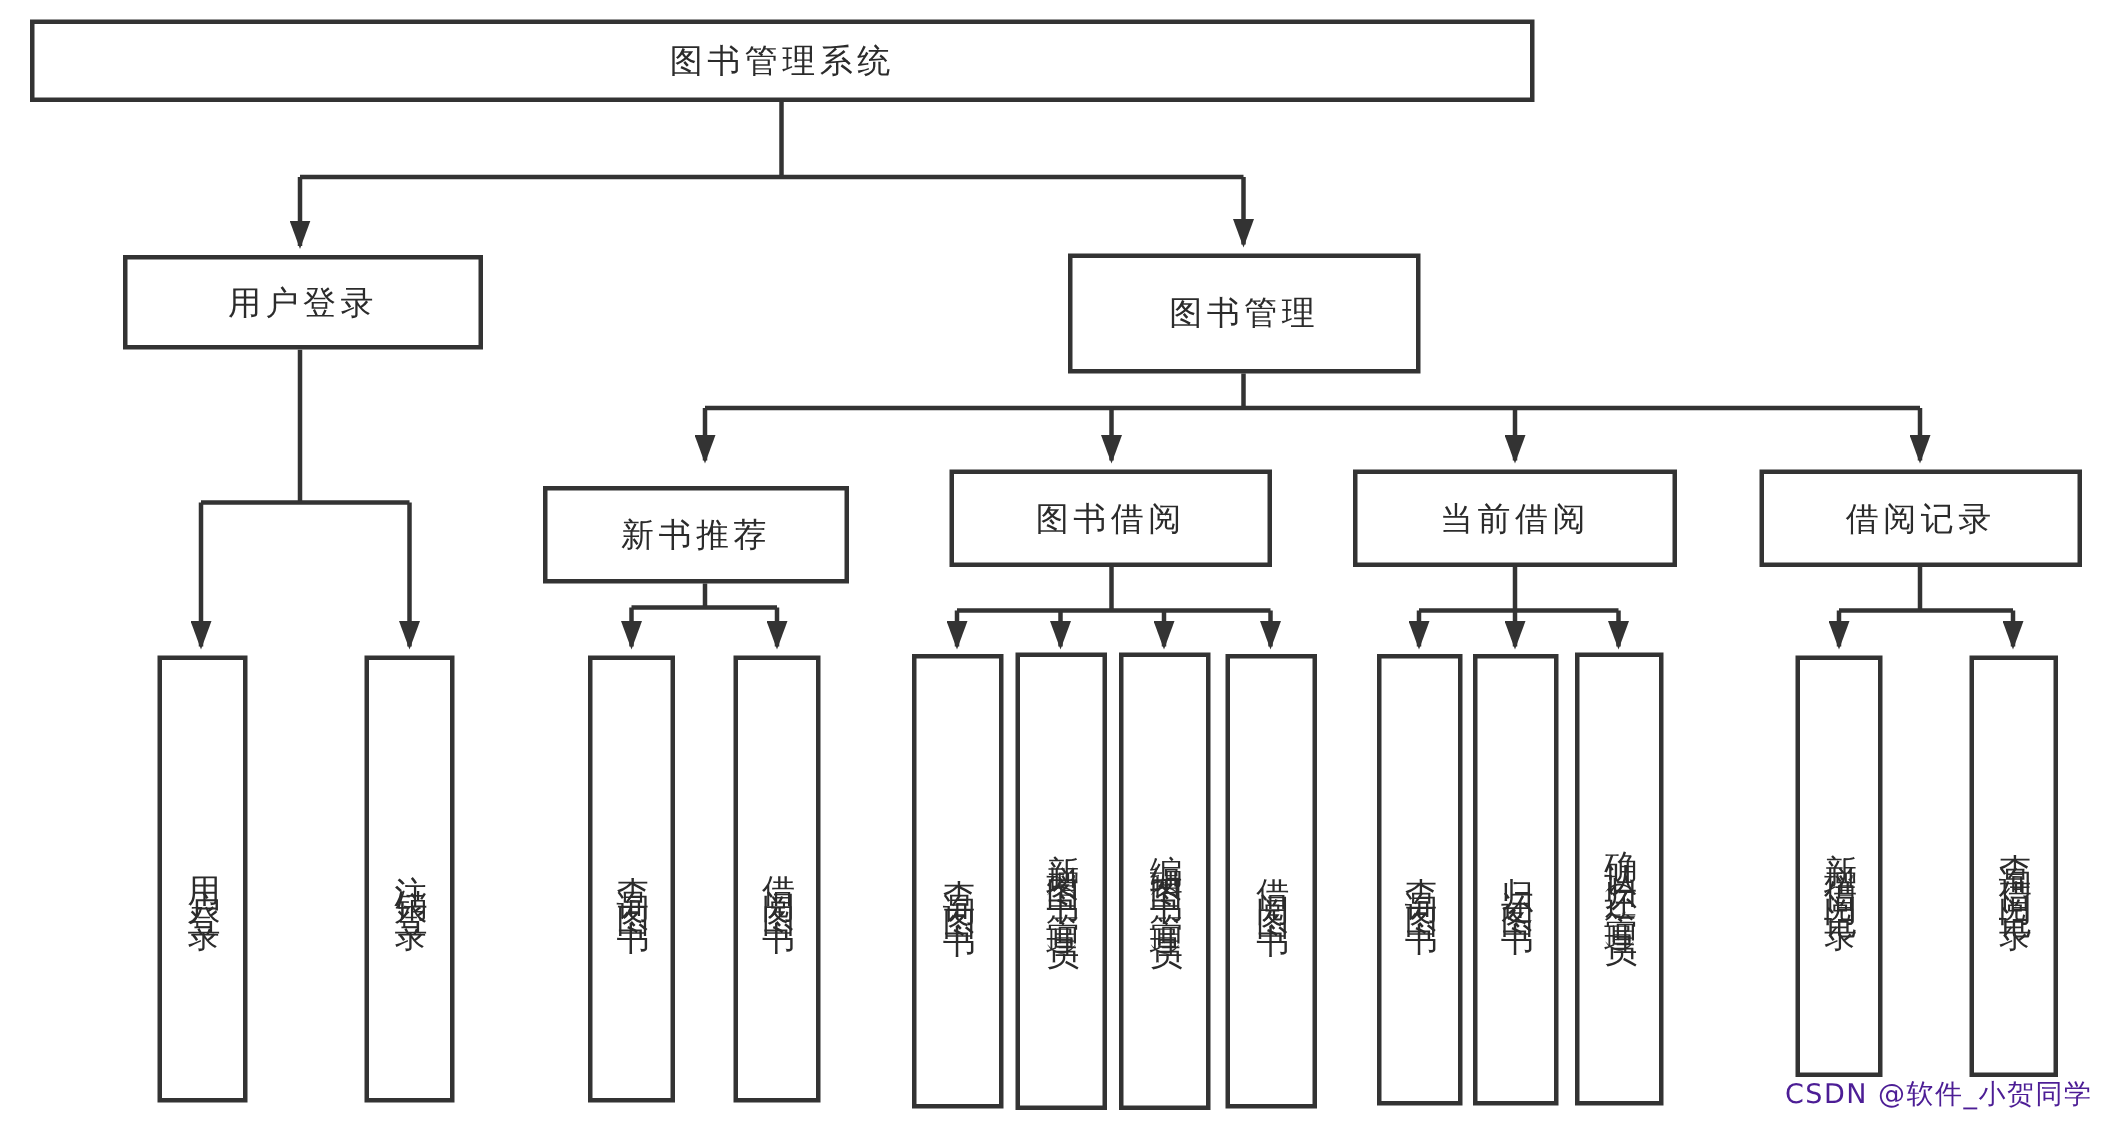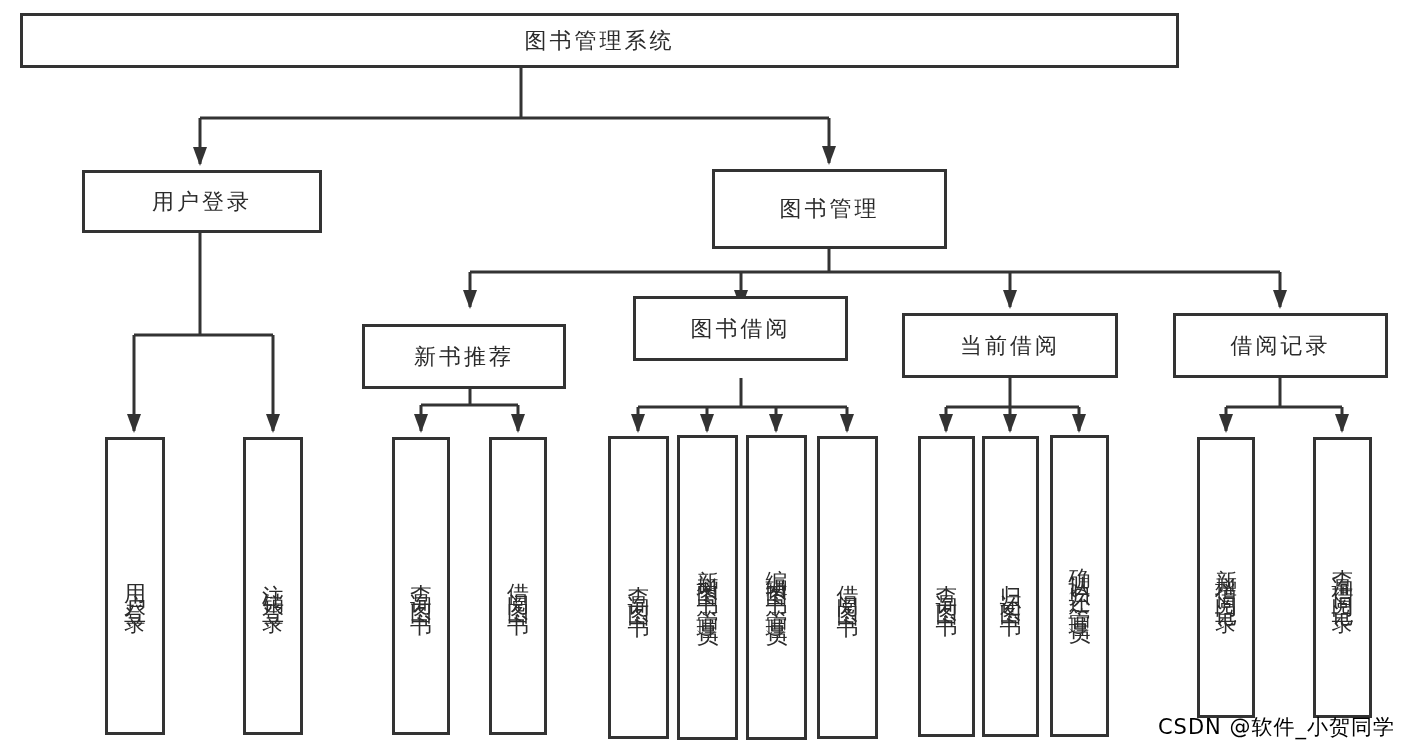"图书管理系统" .p-root { width: 1159px -> 1003px }
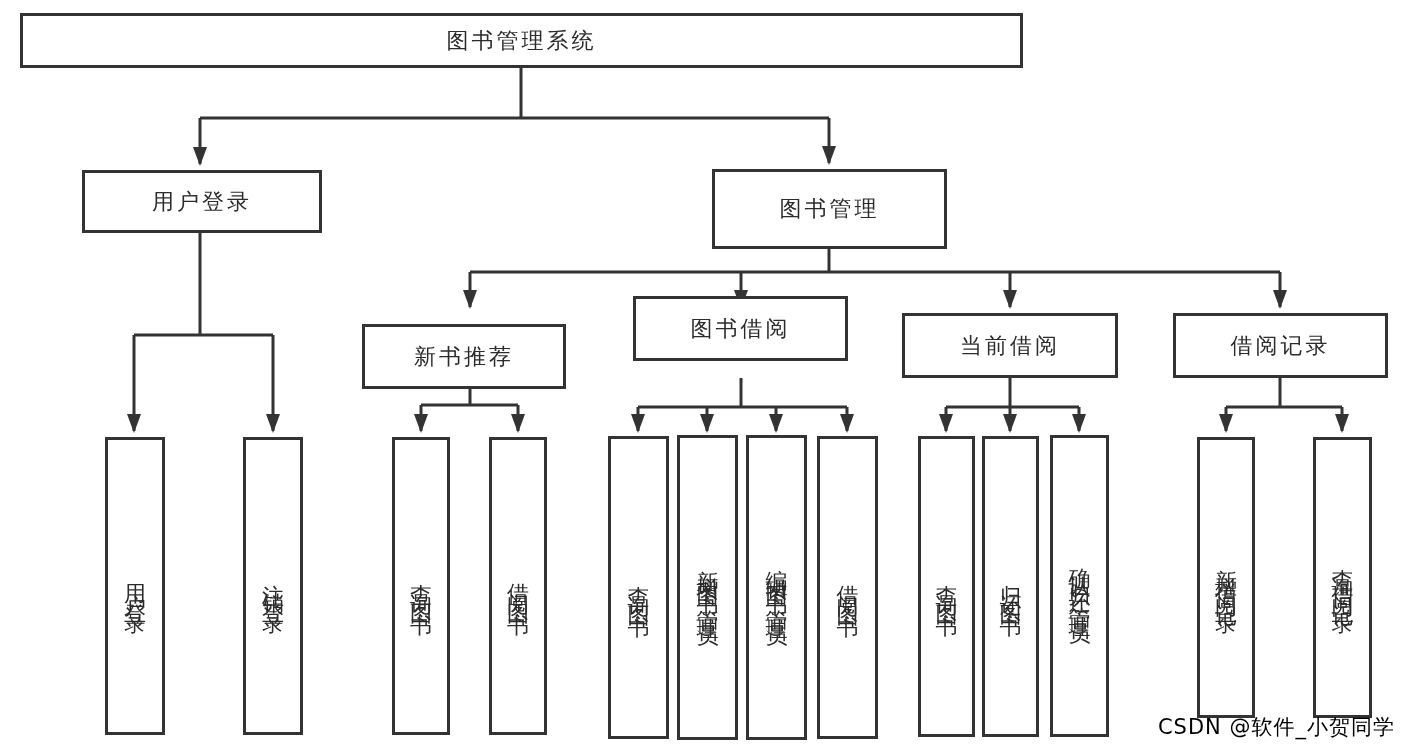"图书借阅" .p-l3b { top: 296px -> 313px }
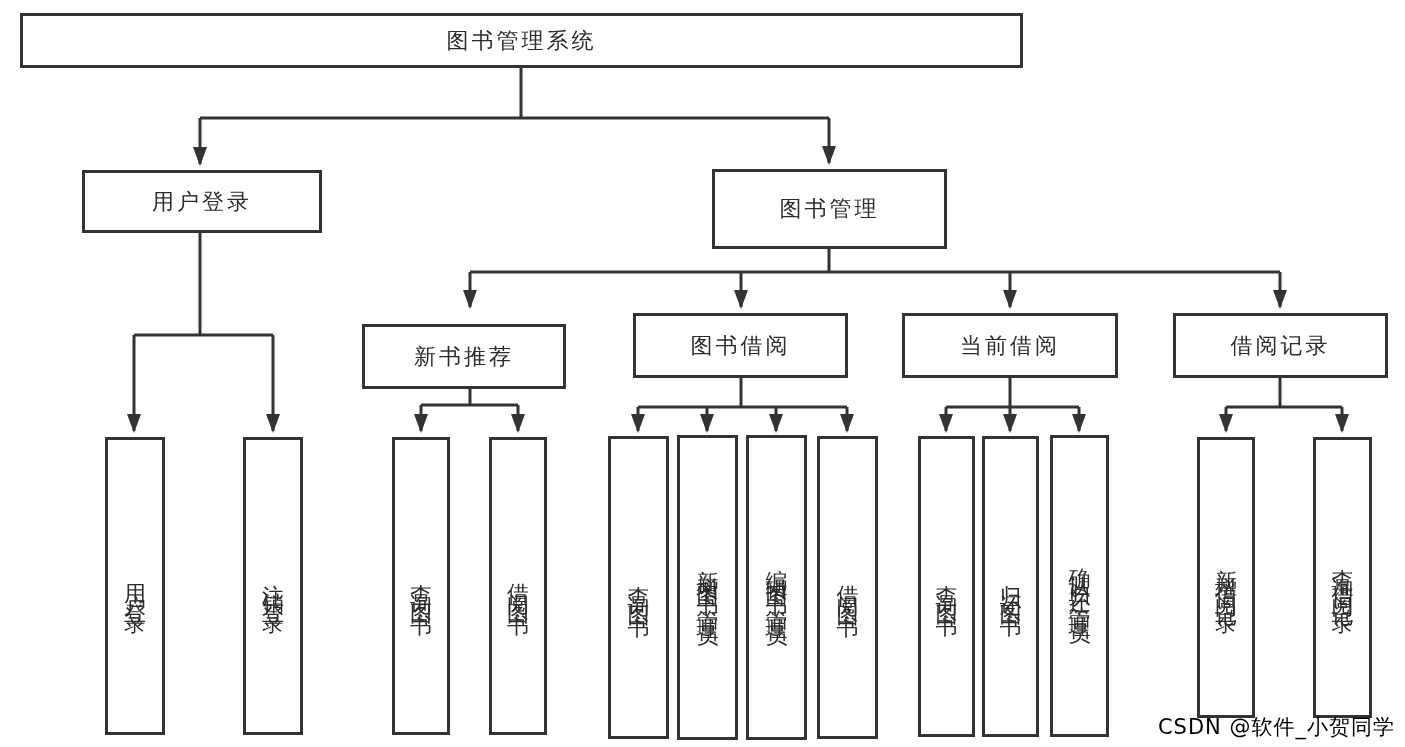"CSDN @软件_小贺同学" .watermark { color: #000000 -> #4c1d95; font-size: 21px -> 18px }
